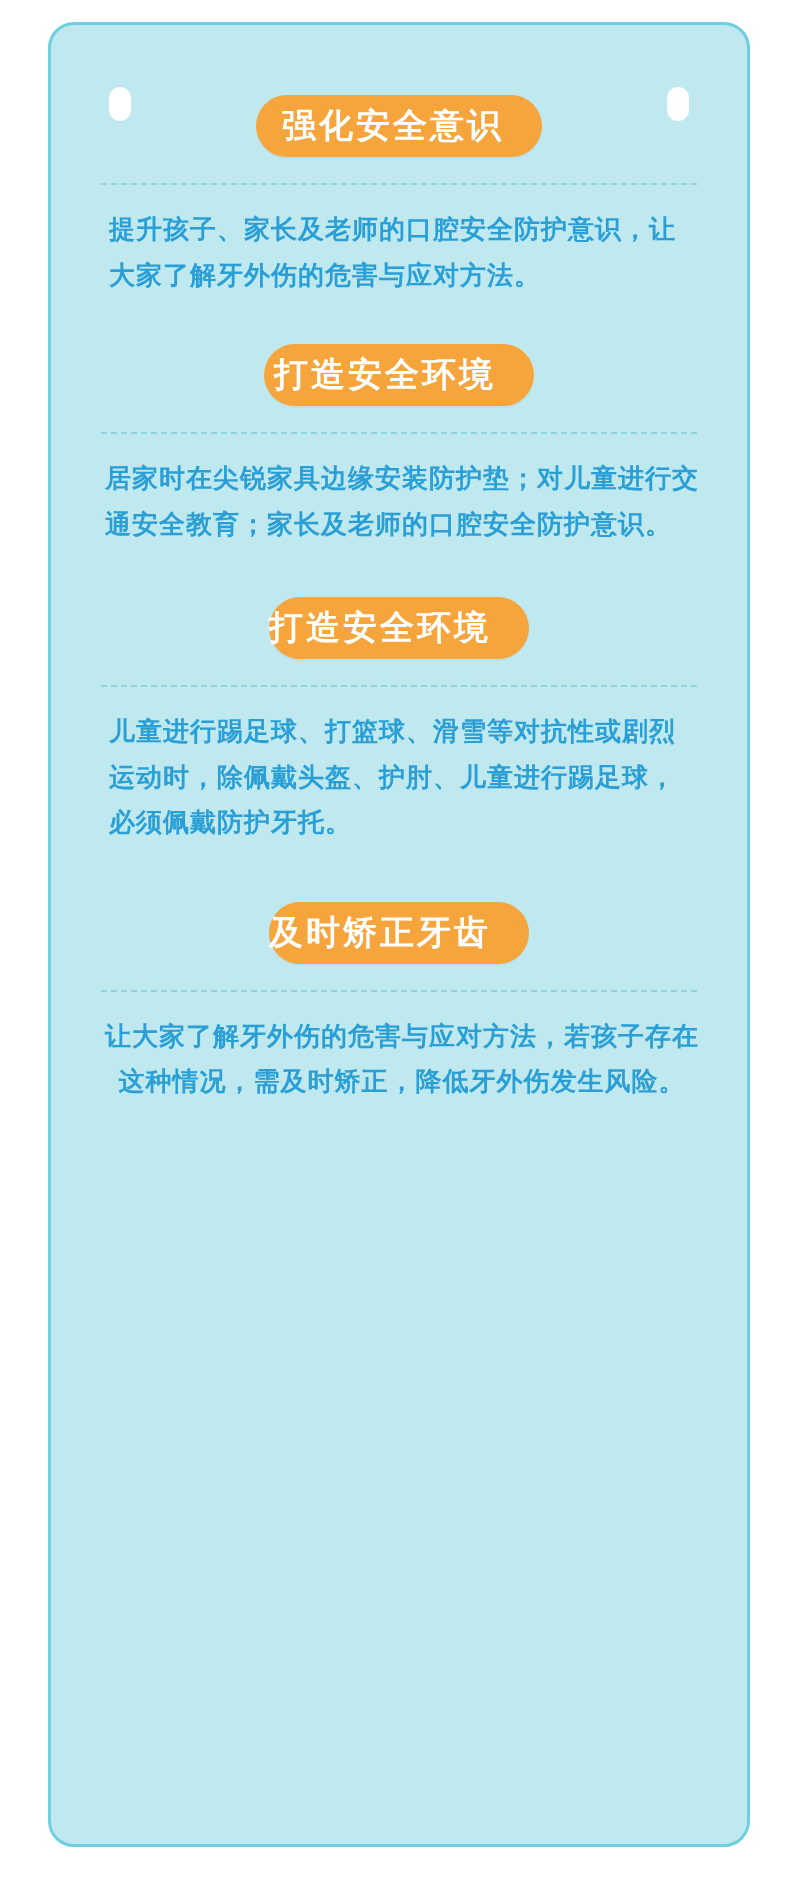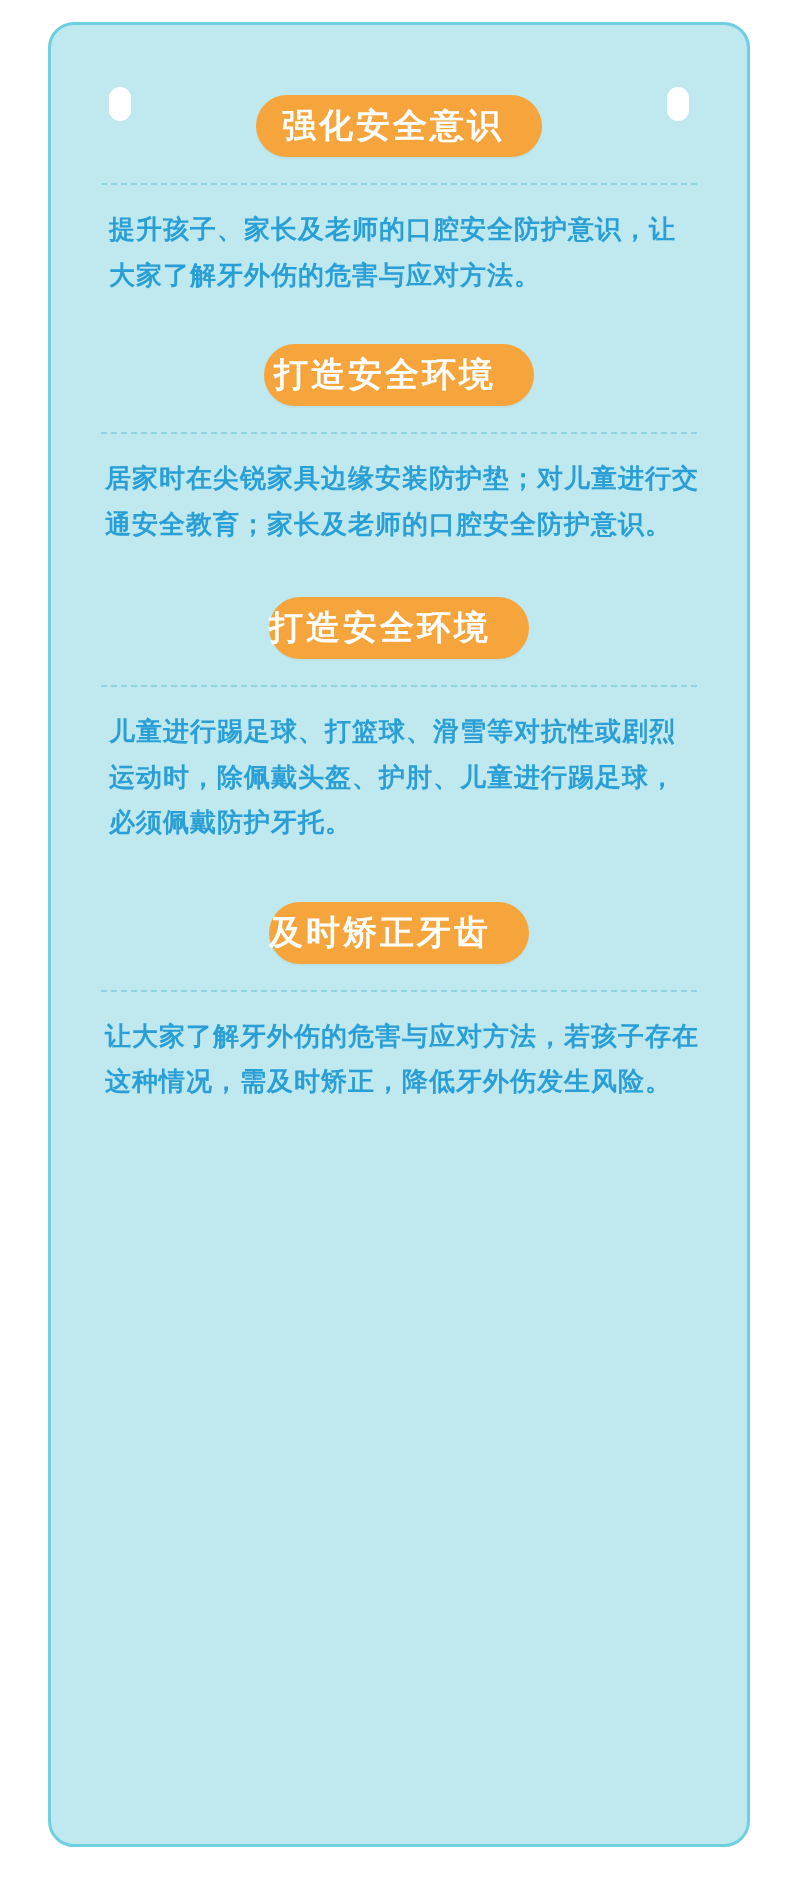"及时矫正牙齿" .sec-4 { text-align: none -> center }
